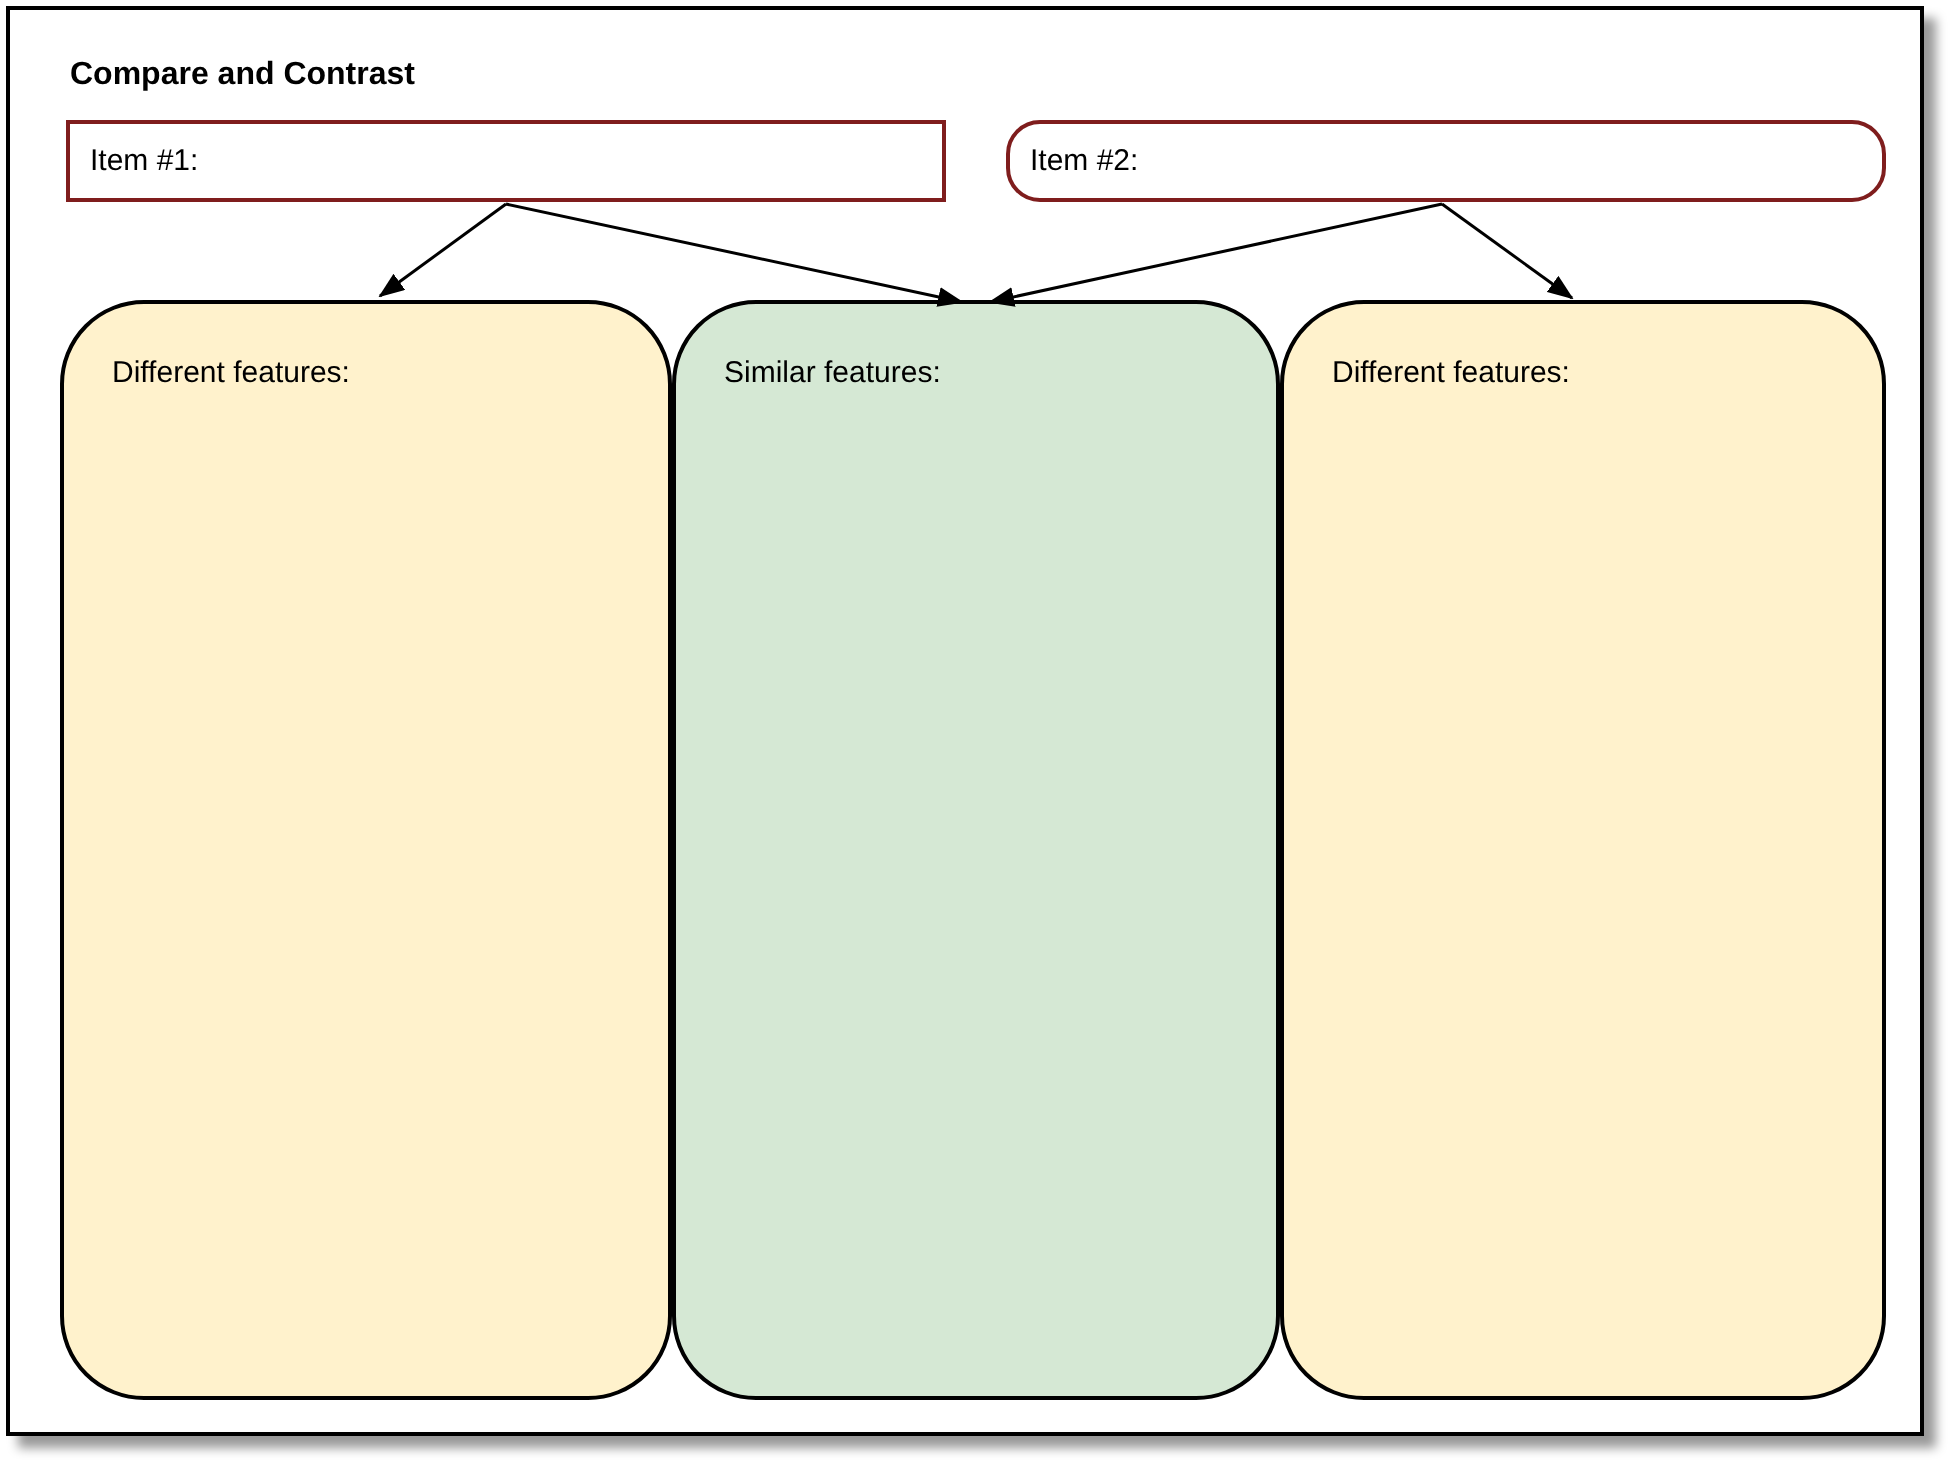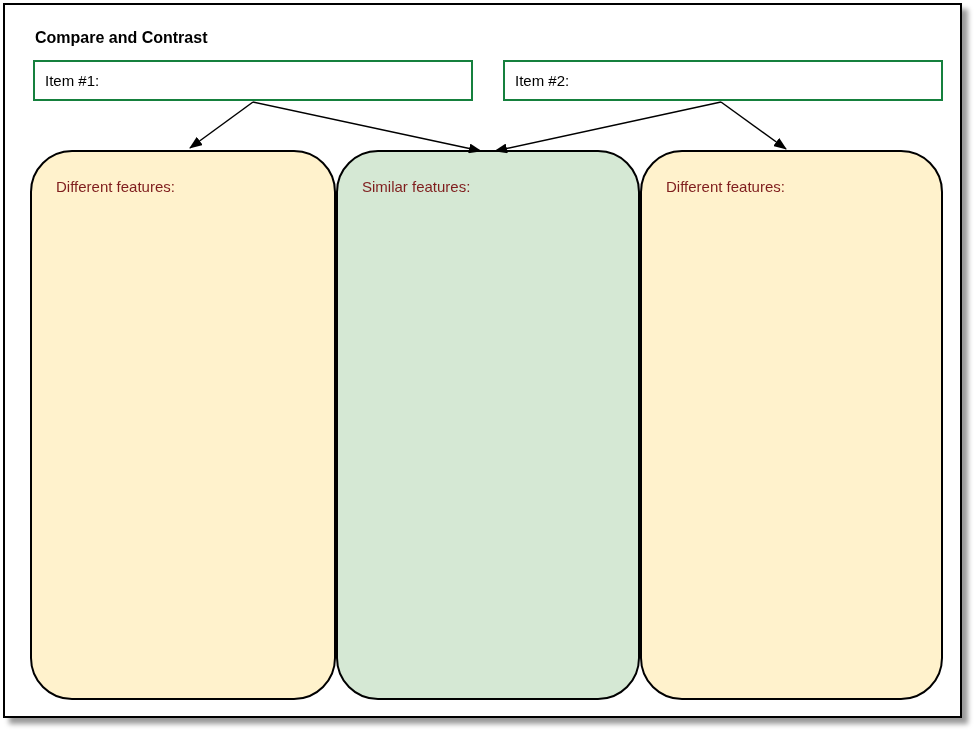"Item #1:" .item-box { border: 2px solid #15803d -> 2px solid #7f1d1d }
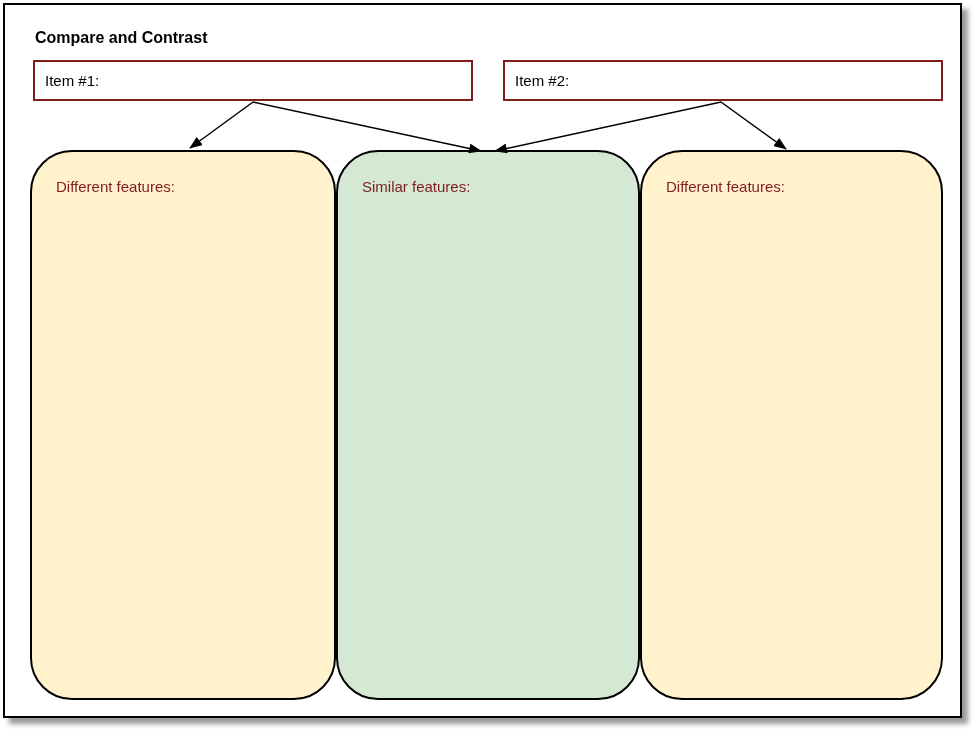"Item #2:" .item-box.item2 { border-radius: none -> 17px }
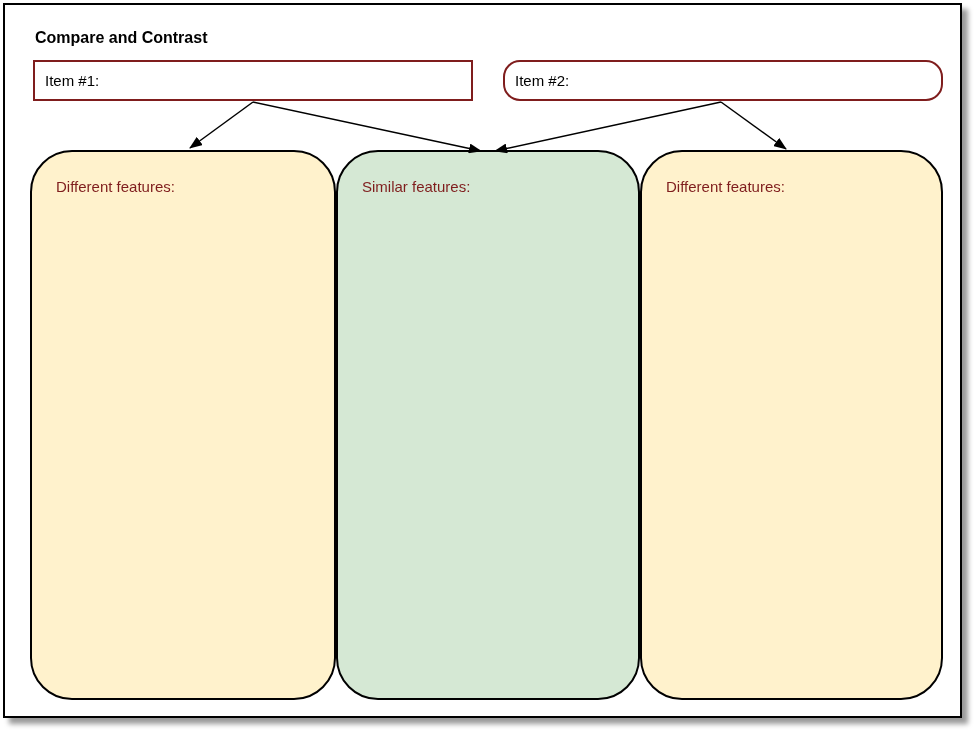"Different features:" .column-box { color: #7f1d1d -> #000000 }
